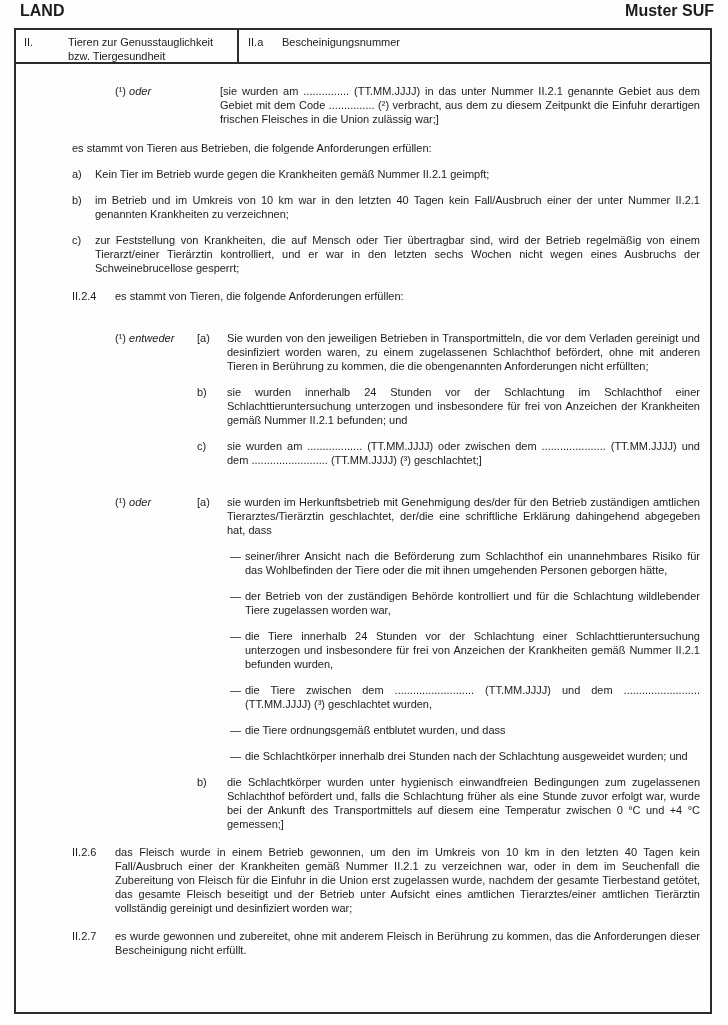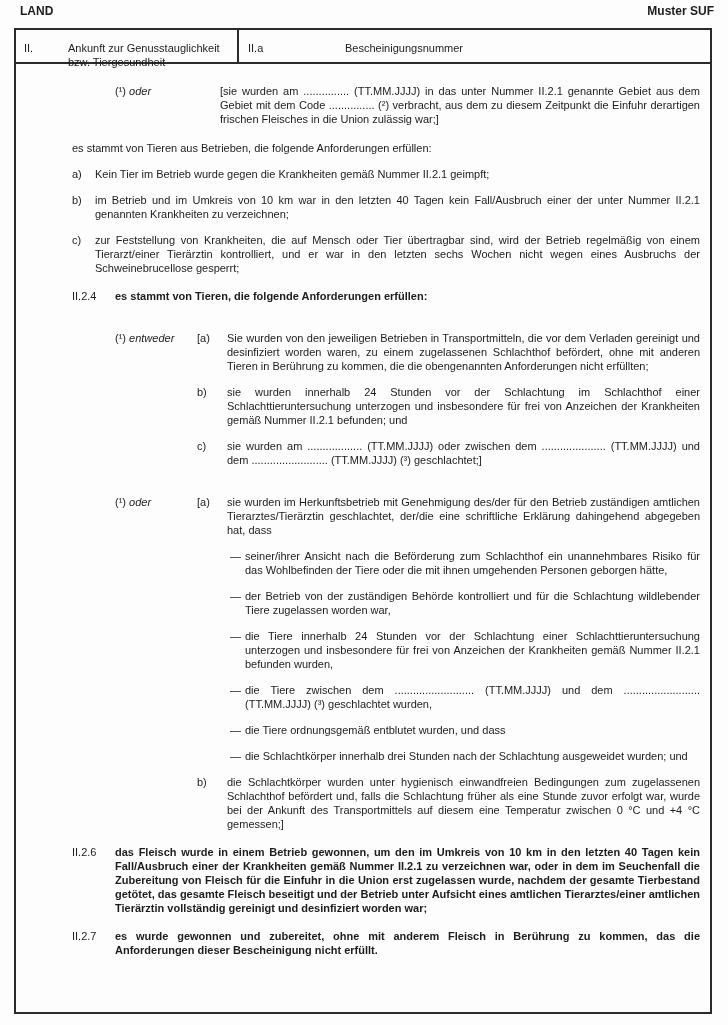"LAND" .topbar { font-size: 12px -> 16px }
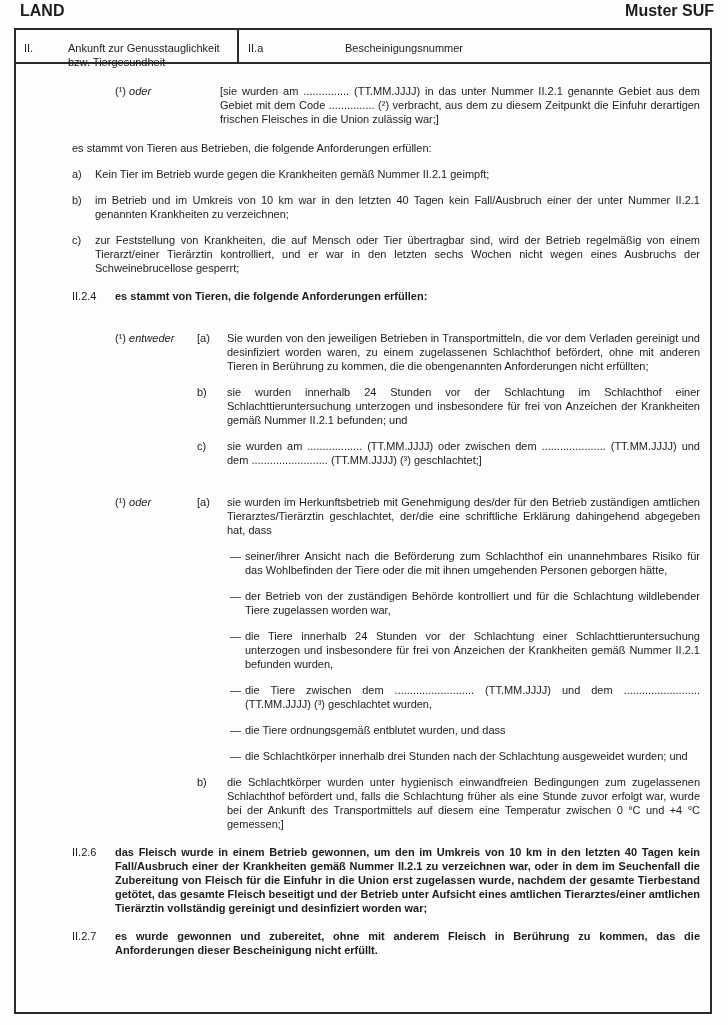"II." .hcell { justify-content: space-between -> none; padding-top: 11px -> 5px }
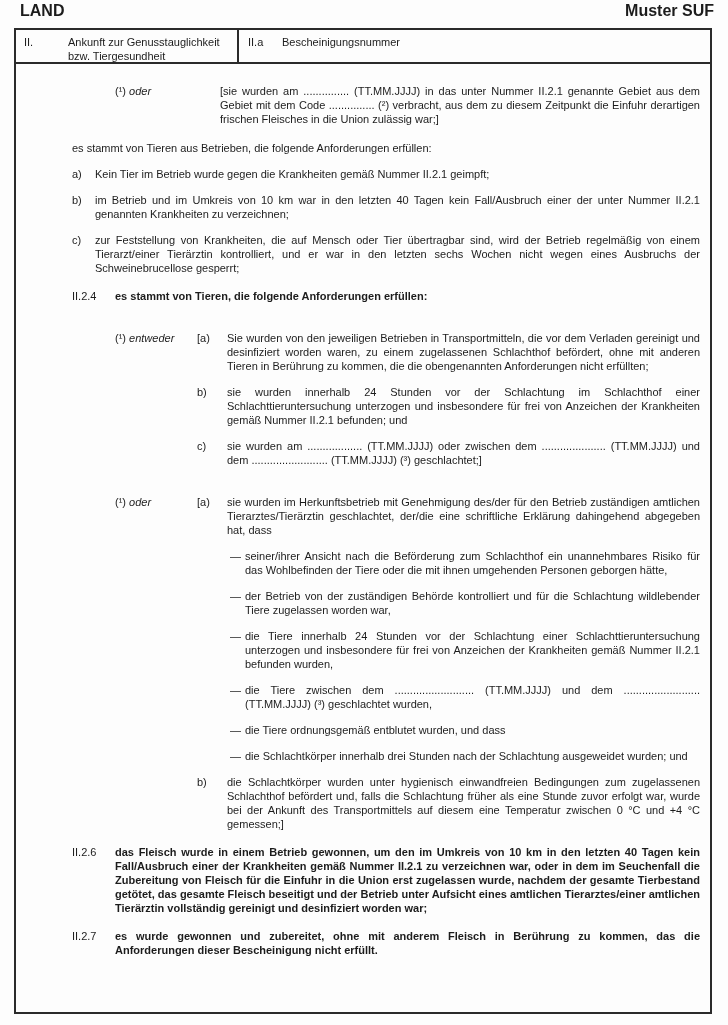"Ankunft zur Genusstauglichkeit bzw." span.hlabel { text: Ankunft -> Tieren }
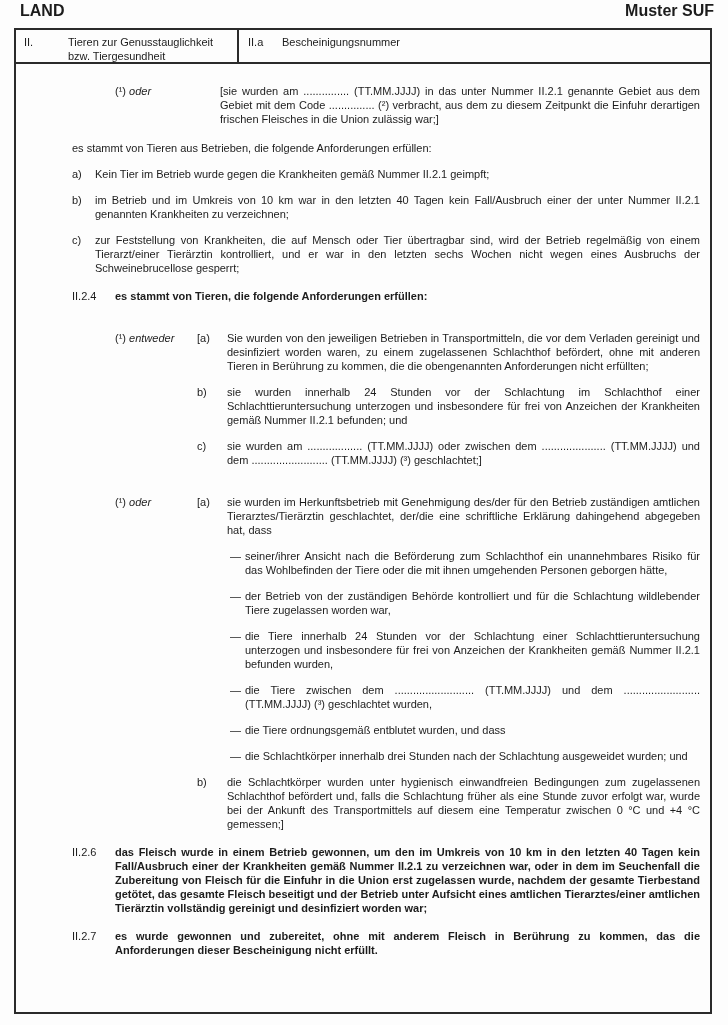"es stammt von Tieren, die" .sec-text.nomb { font-weight: bold -> none }
